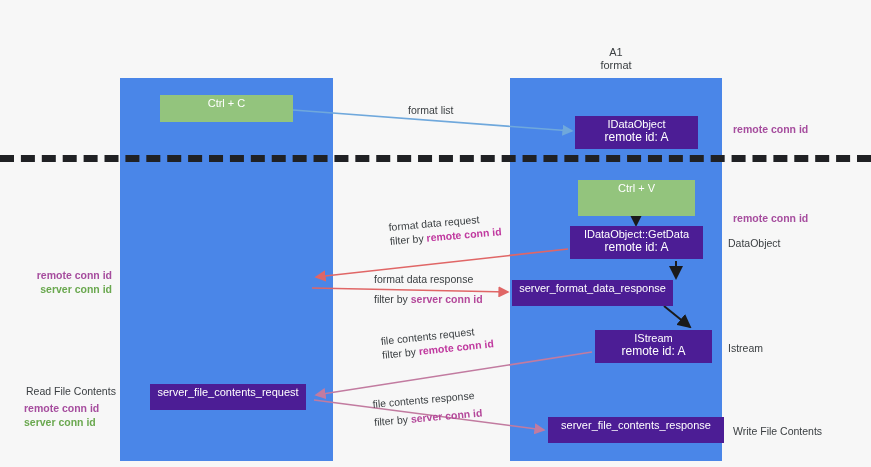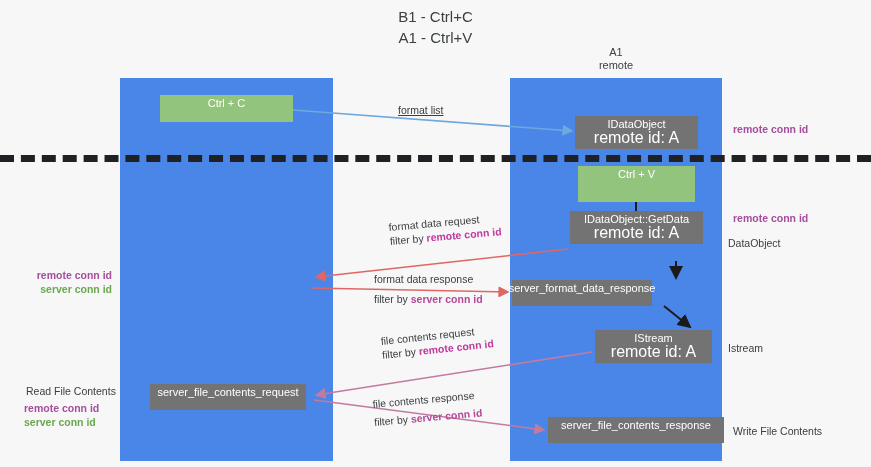"B1 - Ctrl+C" div.abs { html: <div>B1 - Ctrl+C A1 - Ctrl+V</div> -> none }
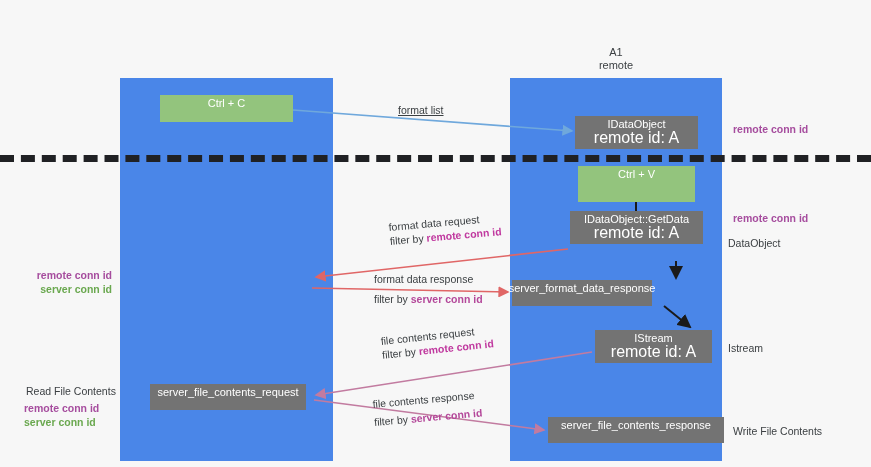"A1" div.abs { text: remote -> format }
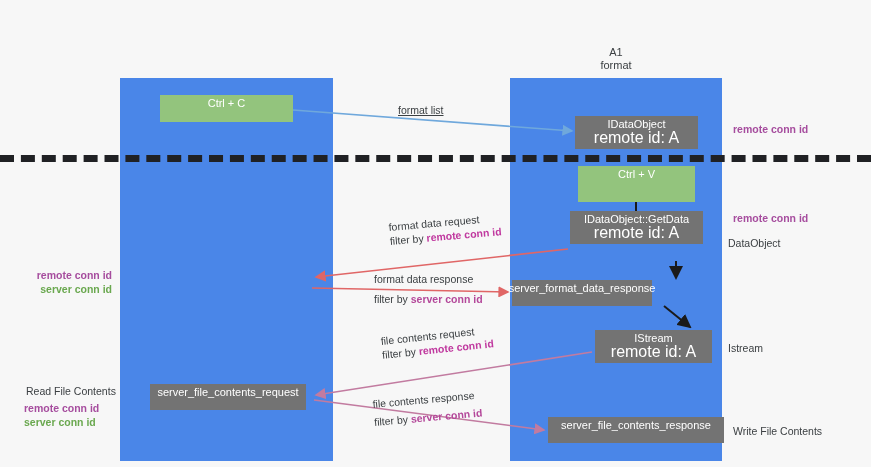"format list" #e-formatlist { left: 398px -> 408px; text-decoration: underline -> none }
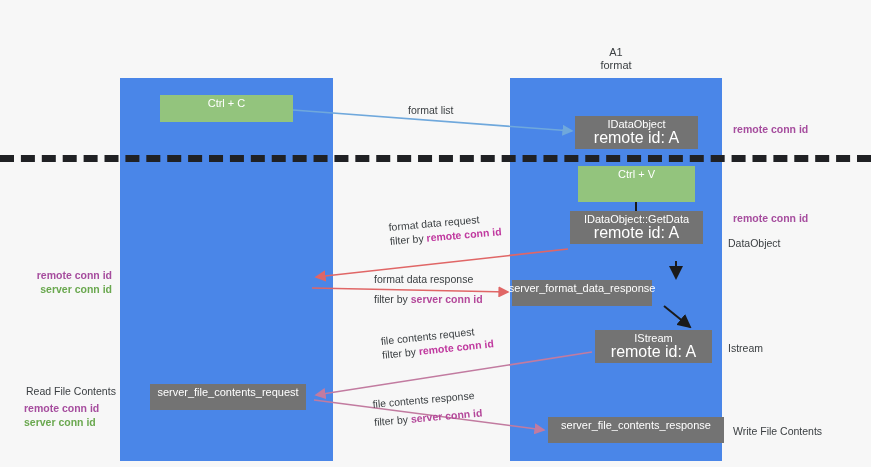"IDataObject" .orange { background: #737373 -> #4c1d95 }
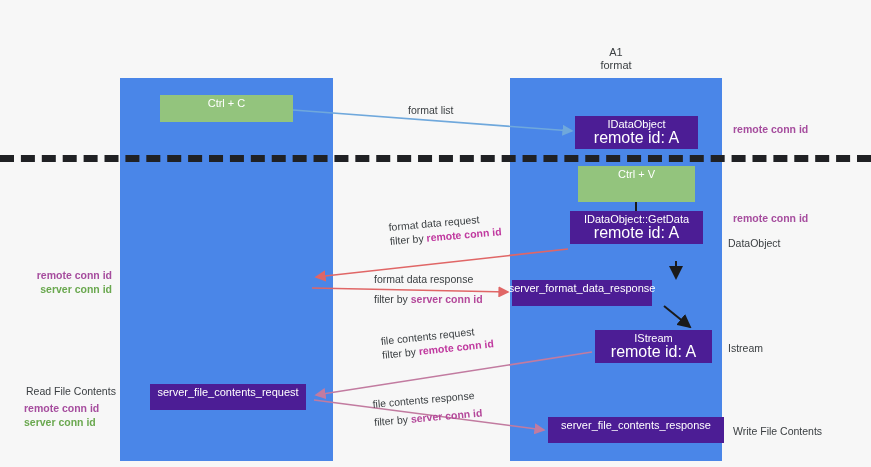"remote id: A" .node .l2 { font-size: 16px -> 12px }
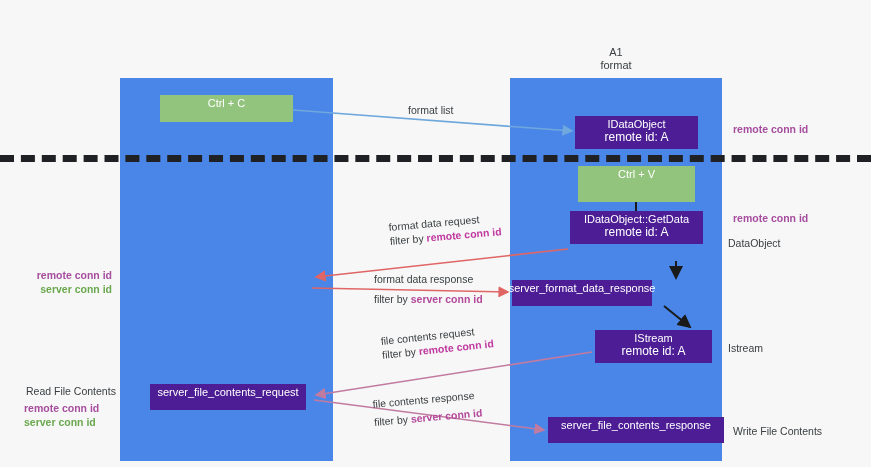"Ctrl + V" #n-ctrlv { top: 166px -> 180px }
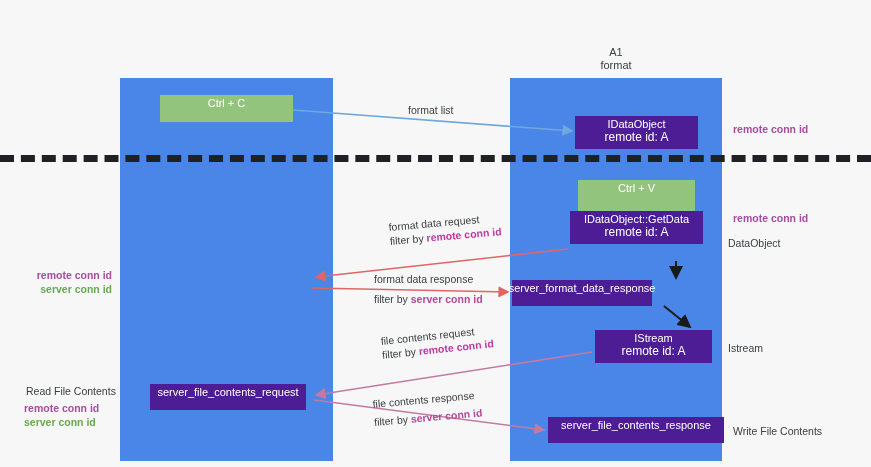"IDataObject::GetData" #n-getdata { top: 211px -> 226px }
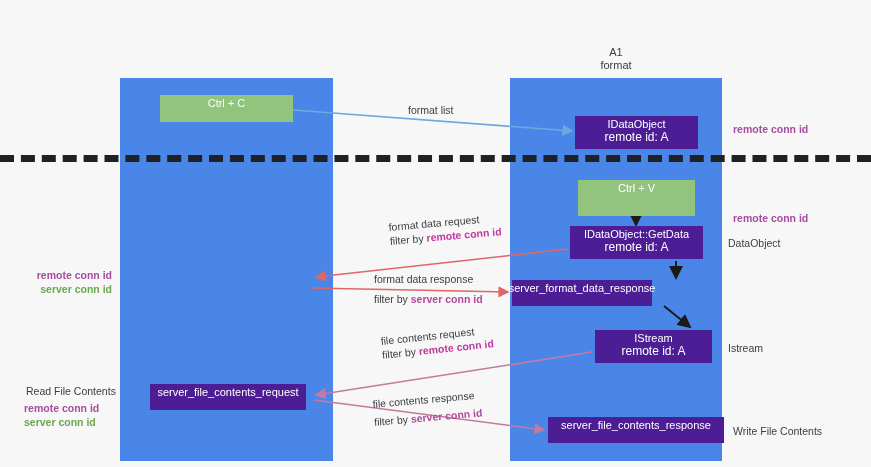"server_format_data_response" #n-sfdresp { width: 140px -> 161px }
